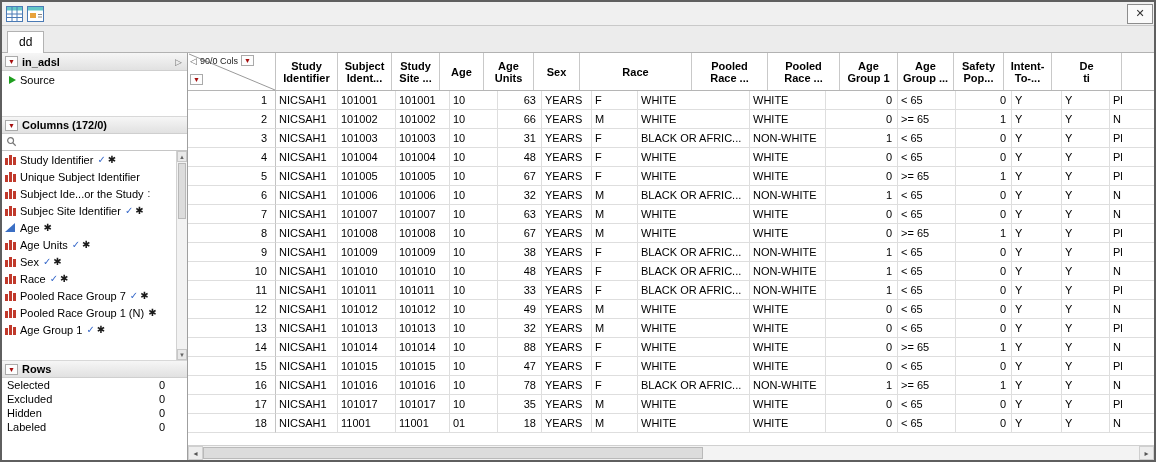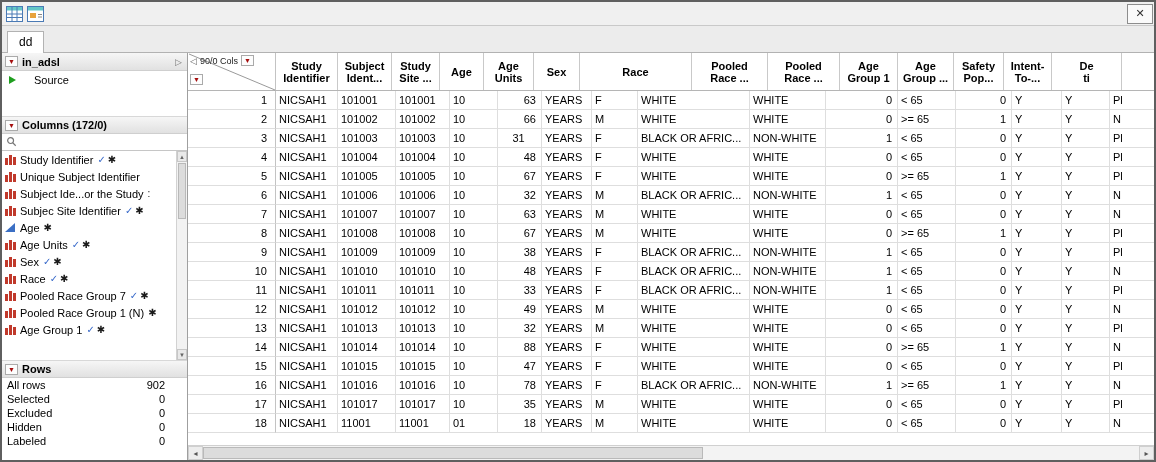"Source" .source-row { gap: 18px -> 4px }
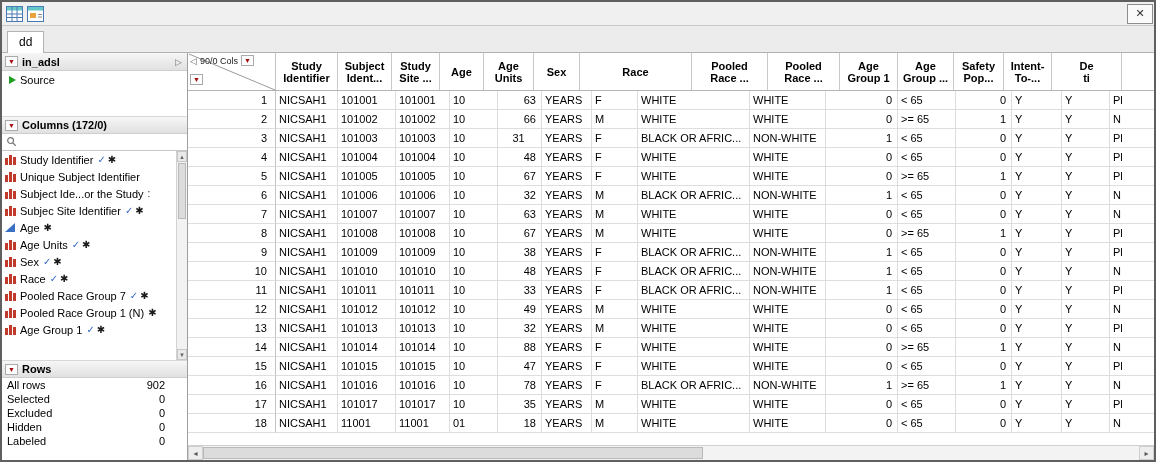"31" div.gc { text-align: center -> right }
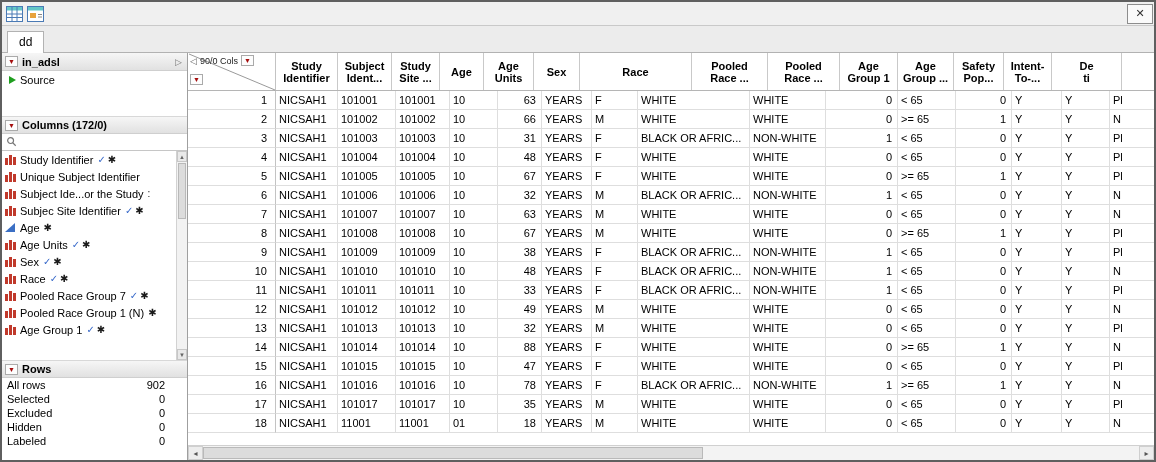"All rows" div.stat-row { html: <div> <span>All rows</span> <span>902</span> </div> -> none }
